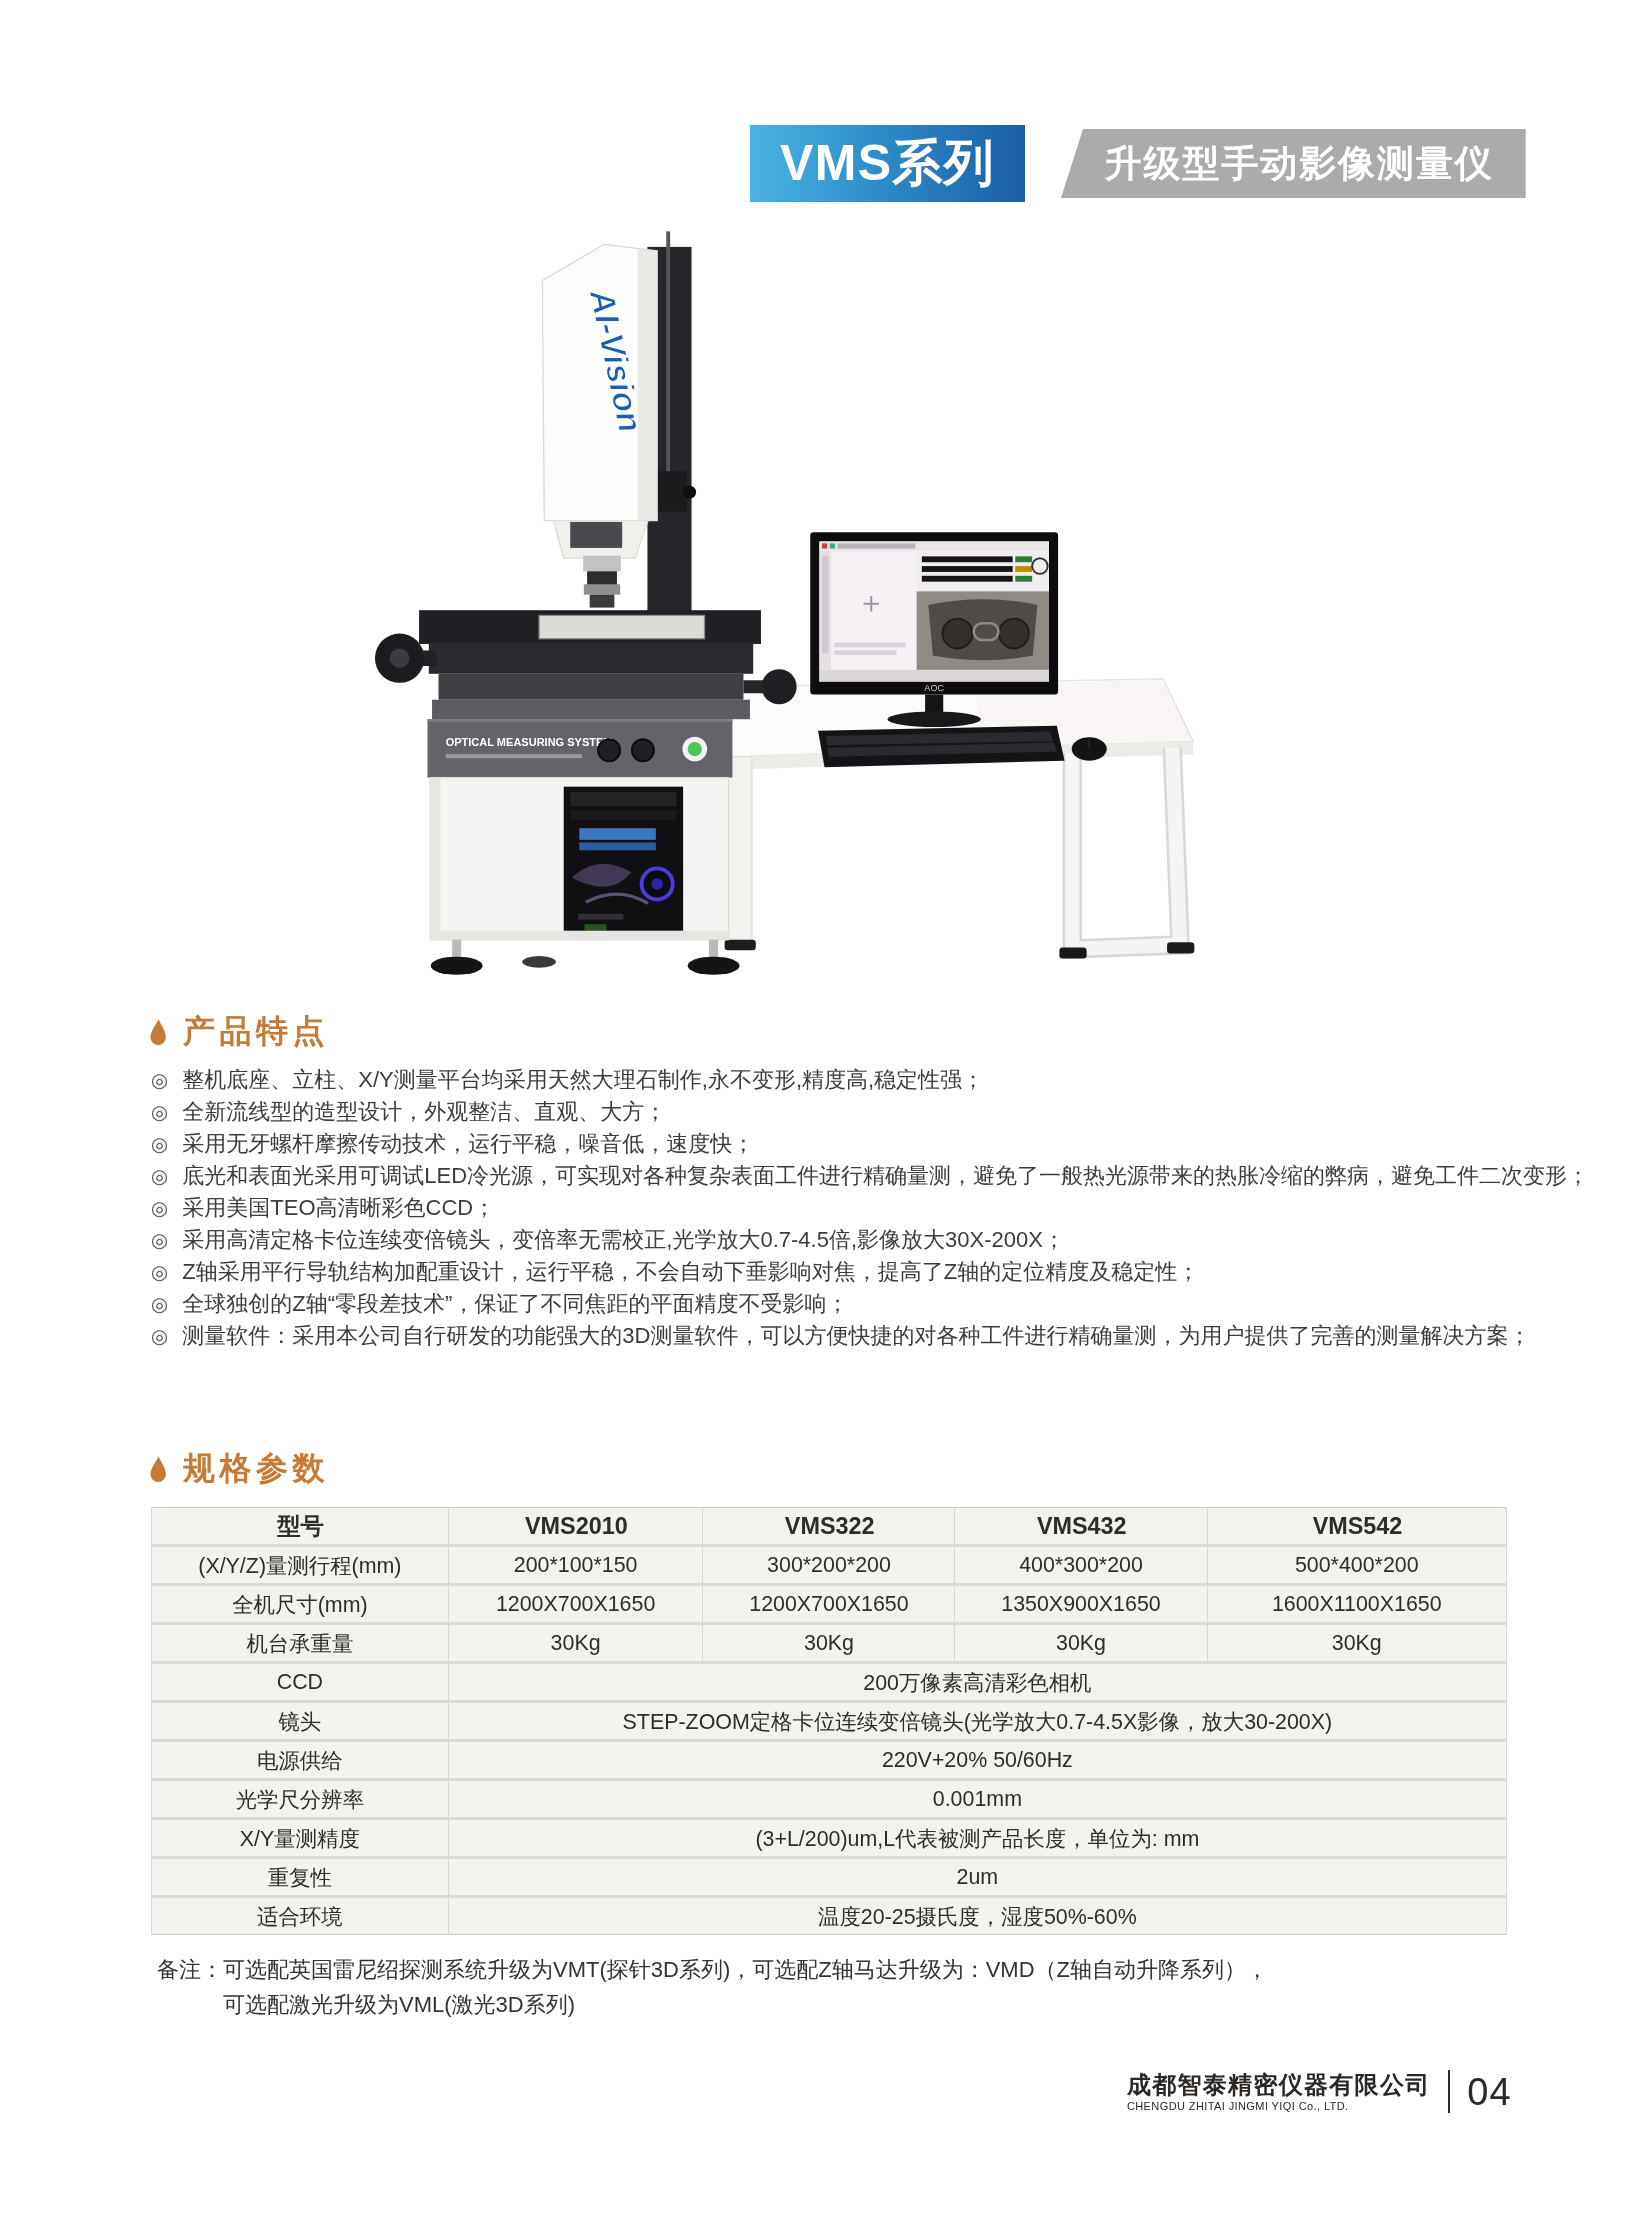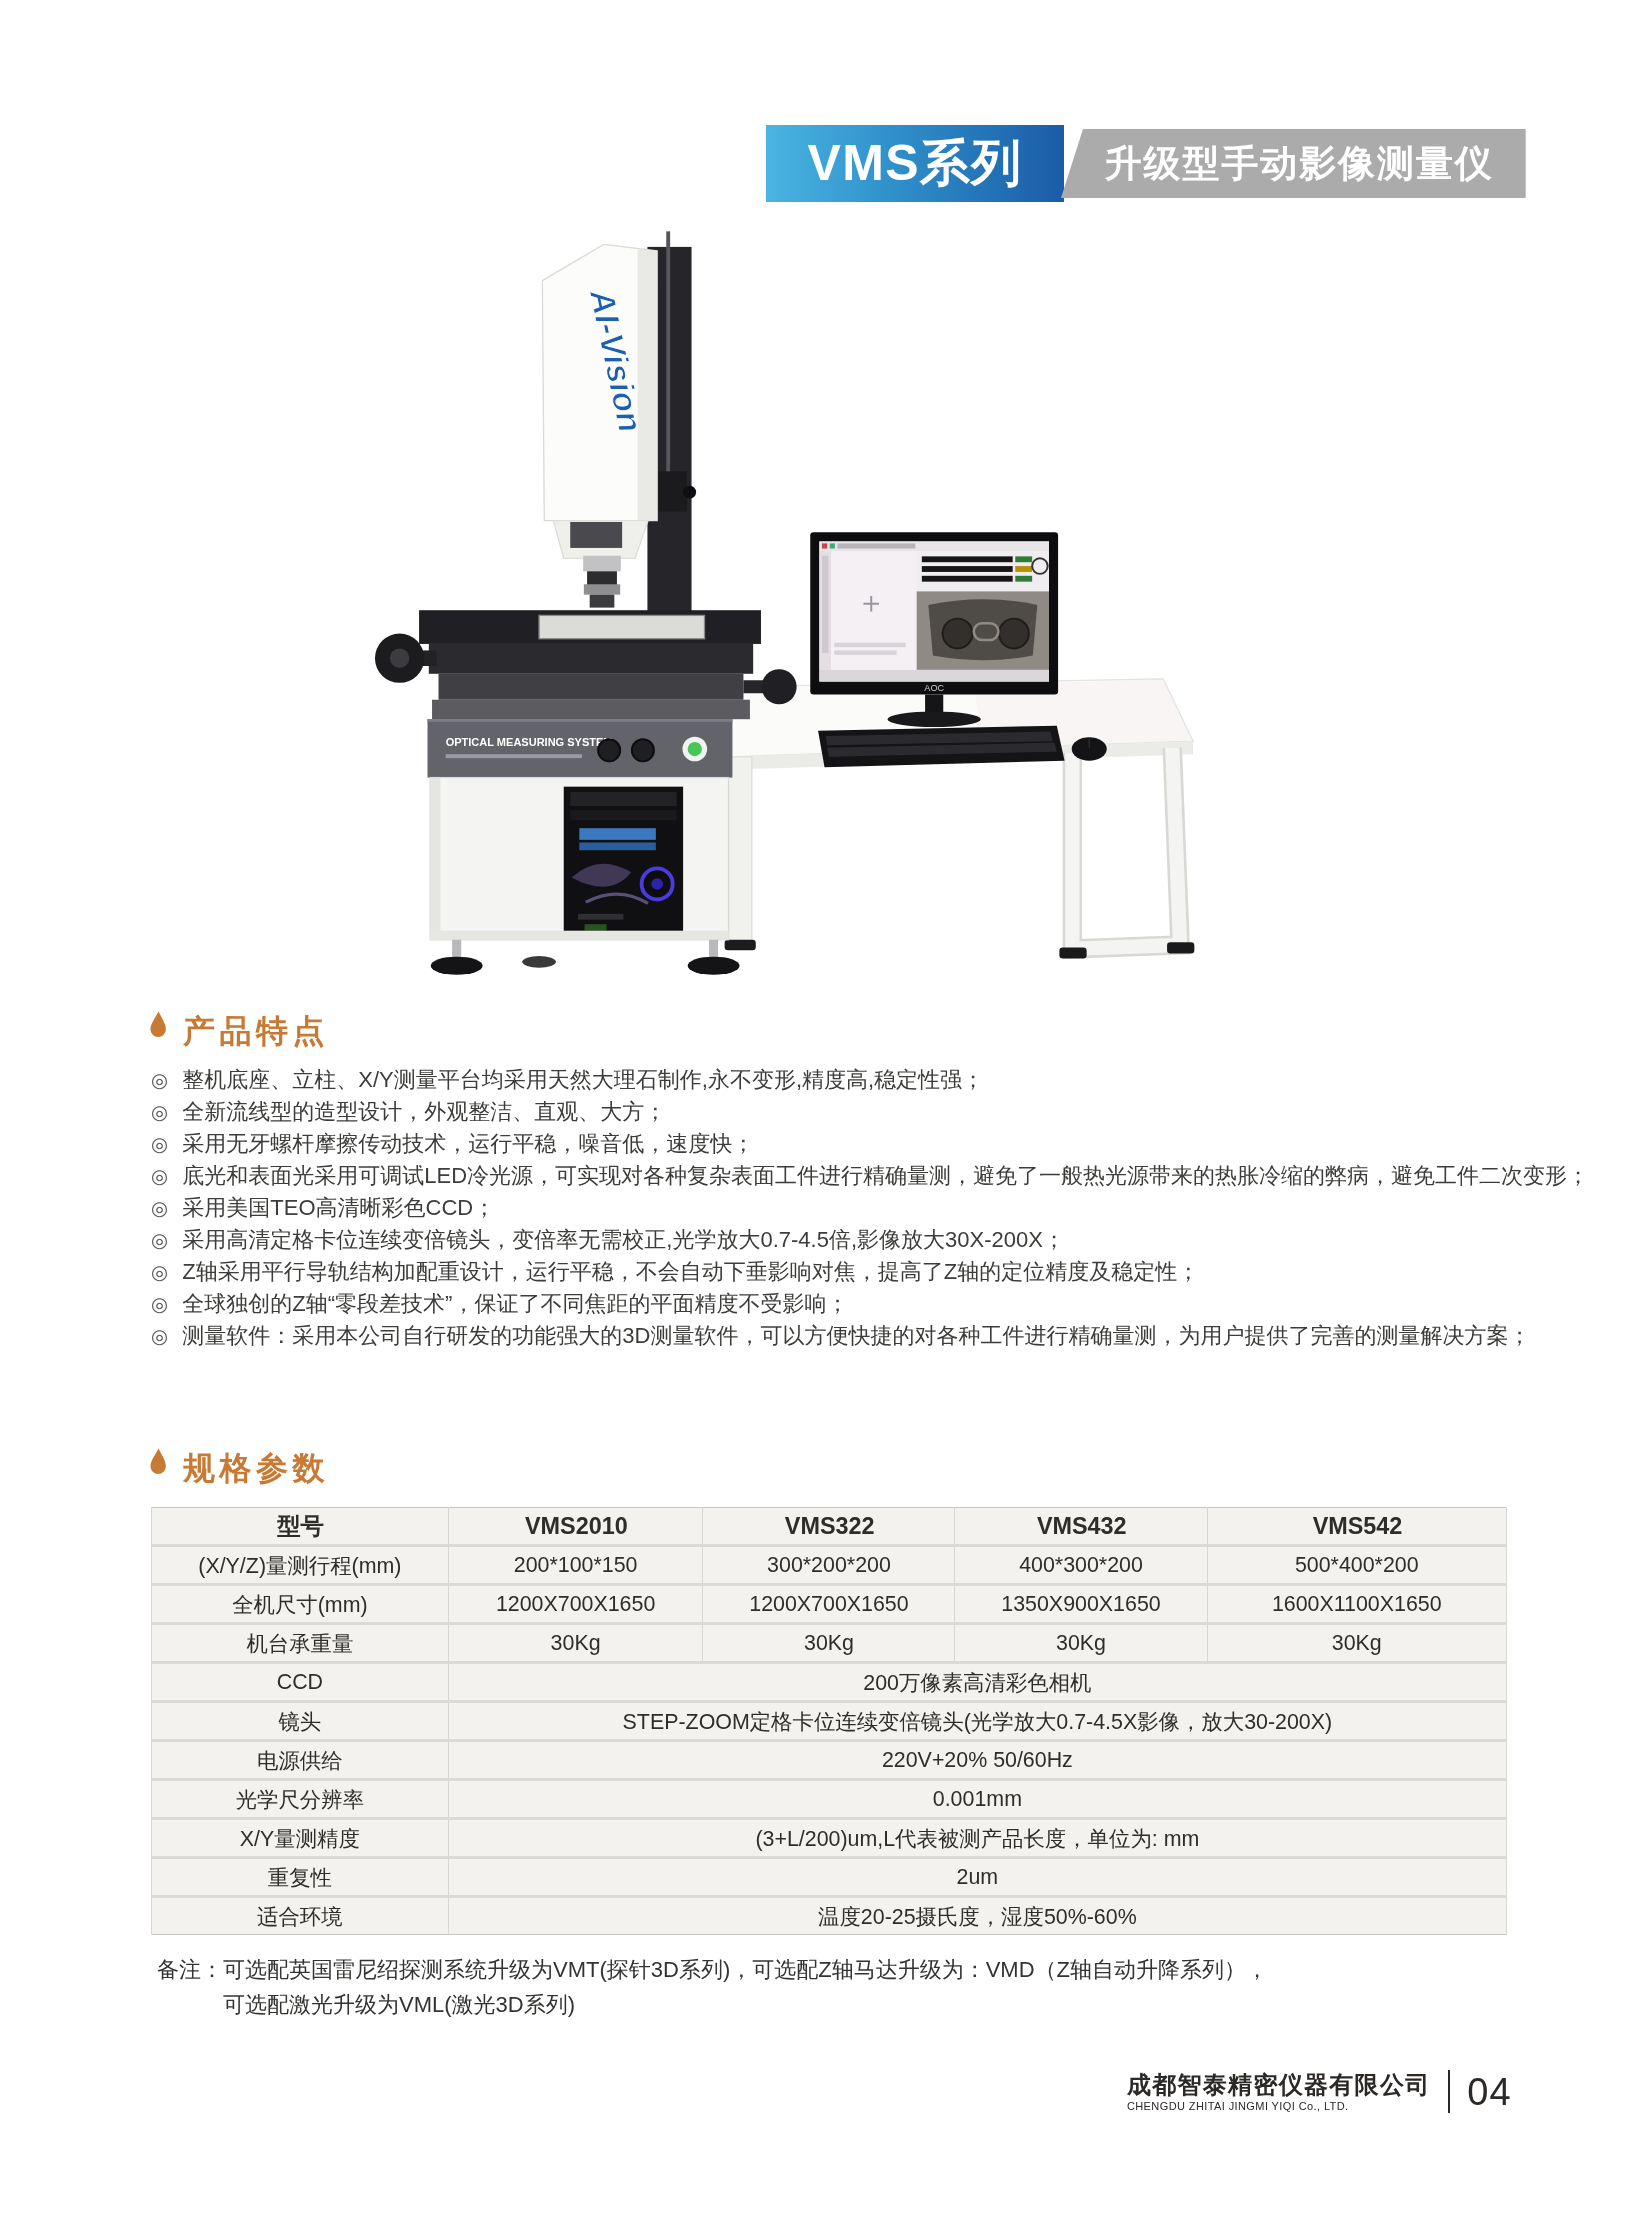"VMS系列" .badge-blue { left: 766px -> 750px; width: 298px -> 275px }
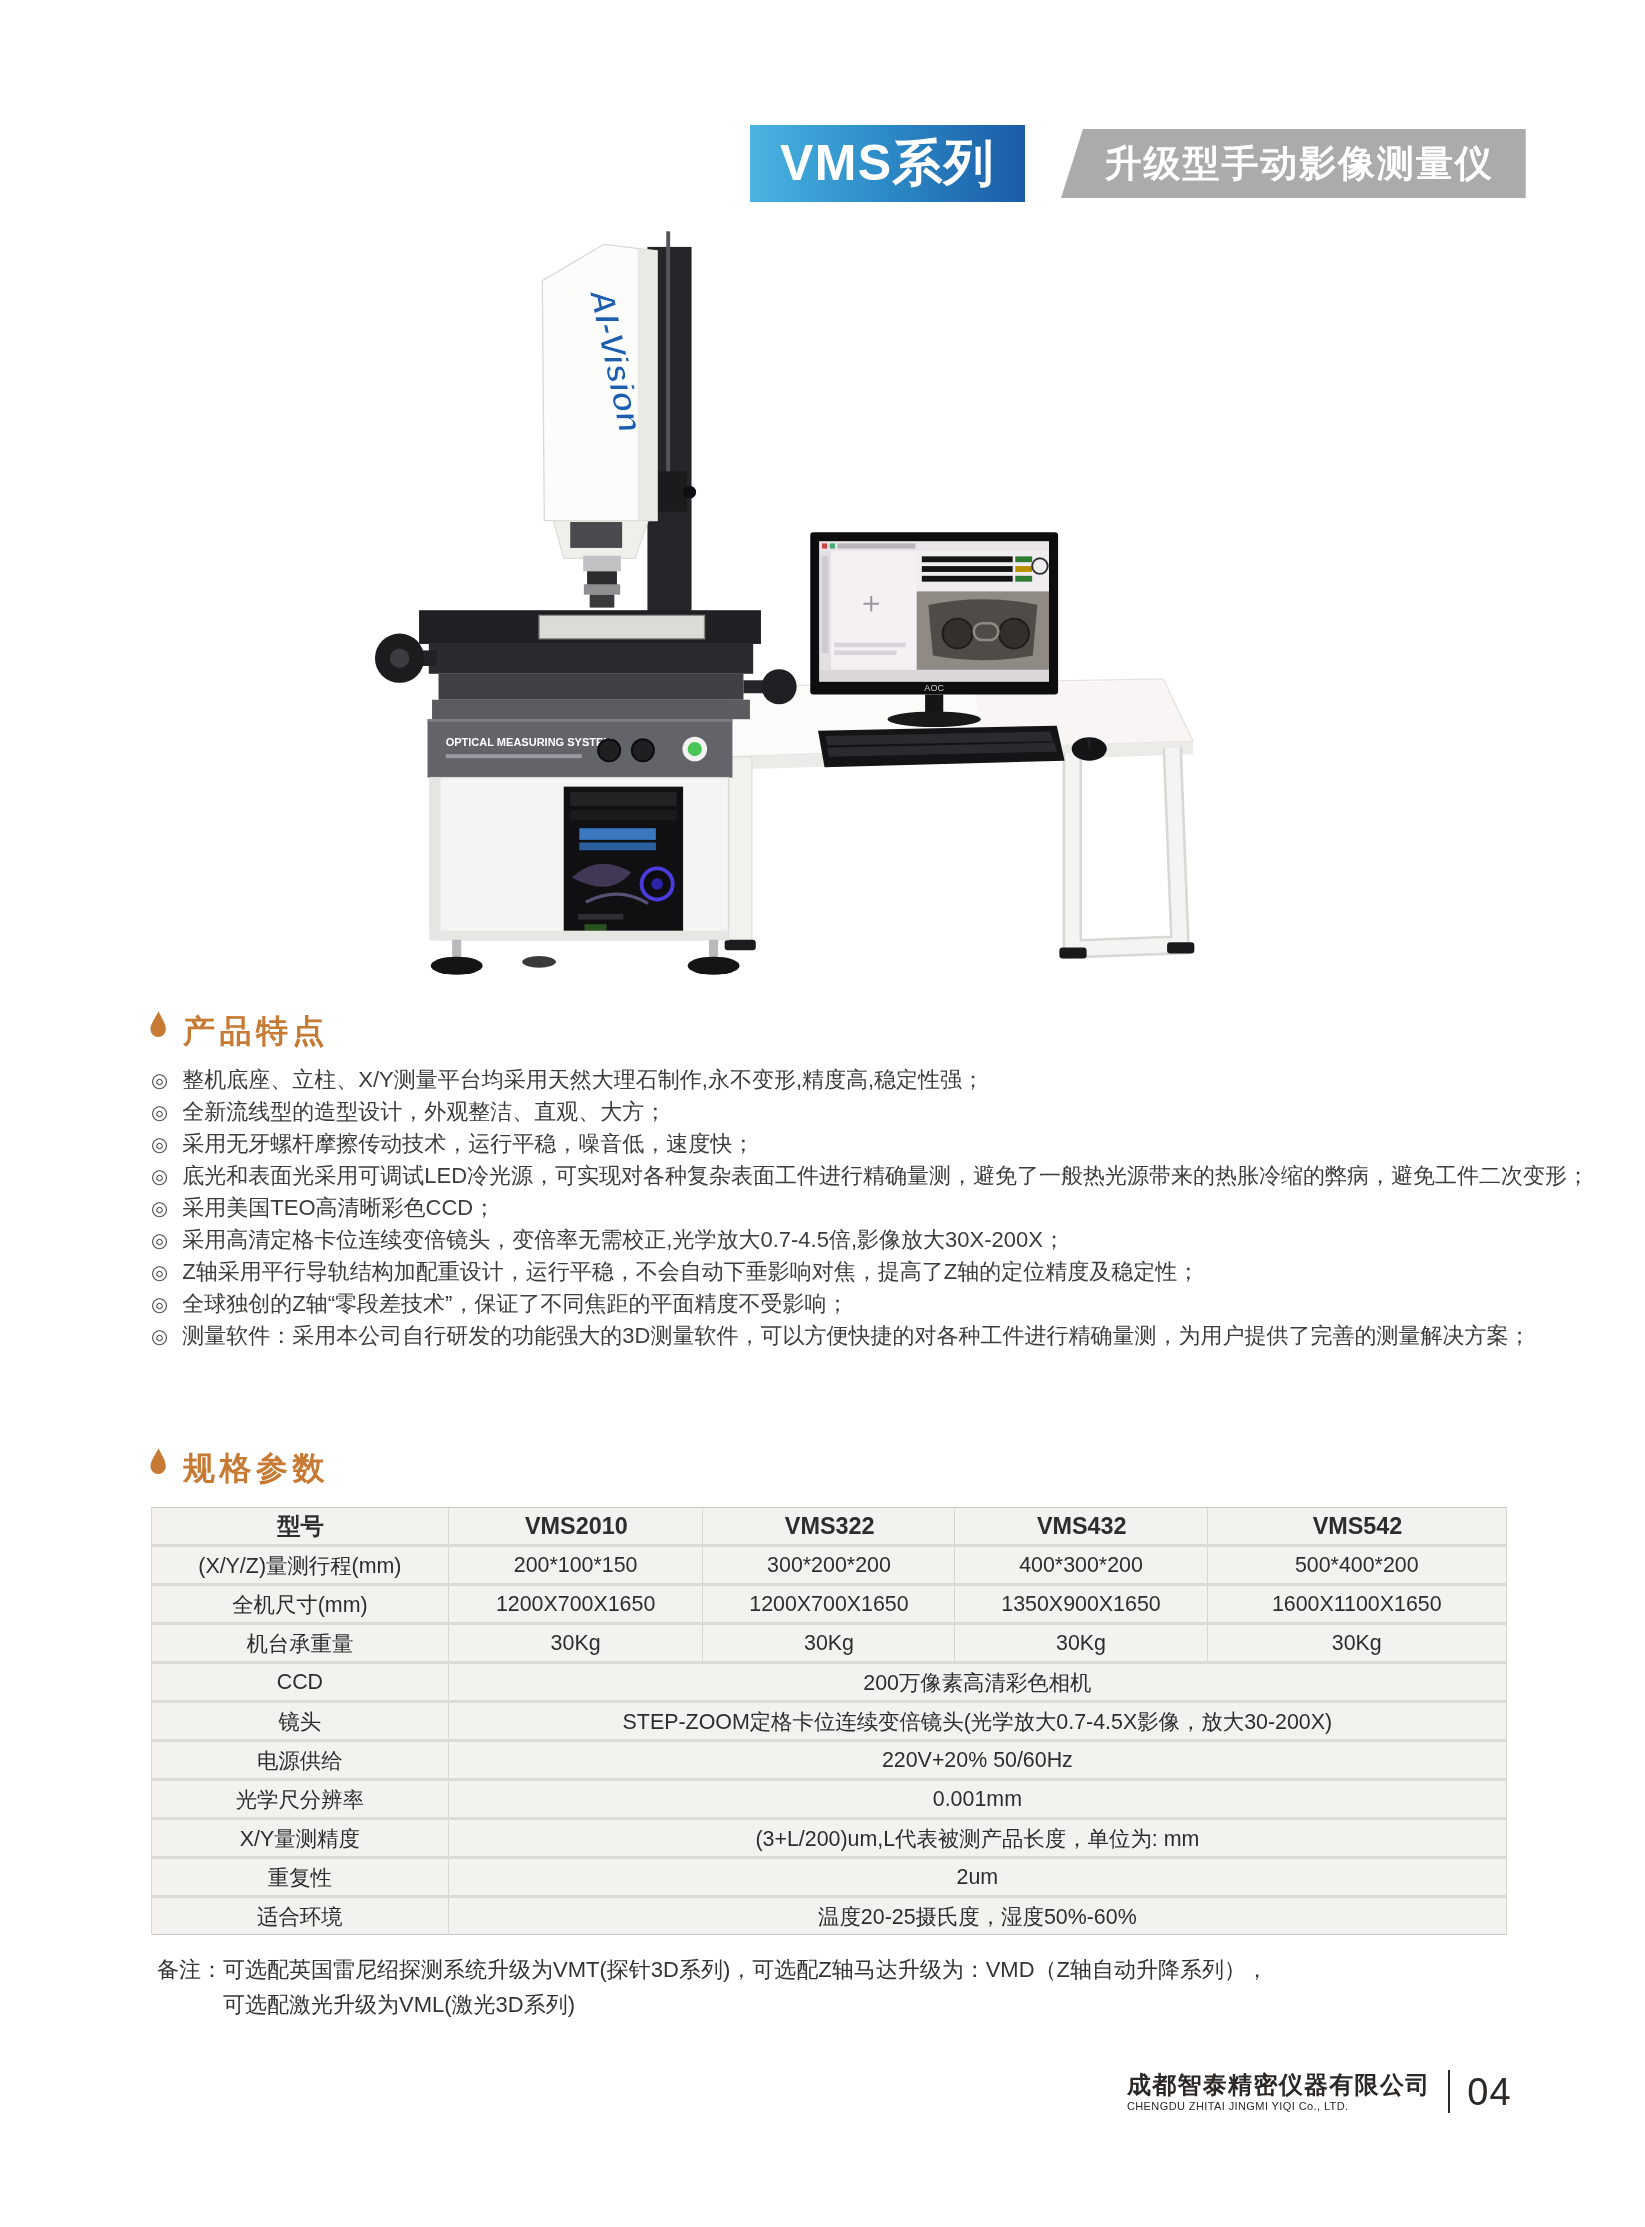"产品特点" .sec-head { align-items: none -> center }
